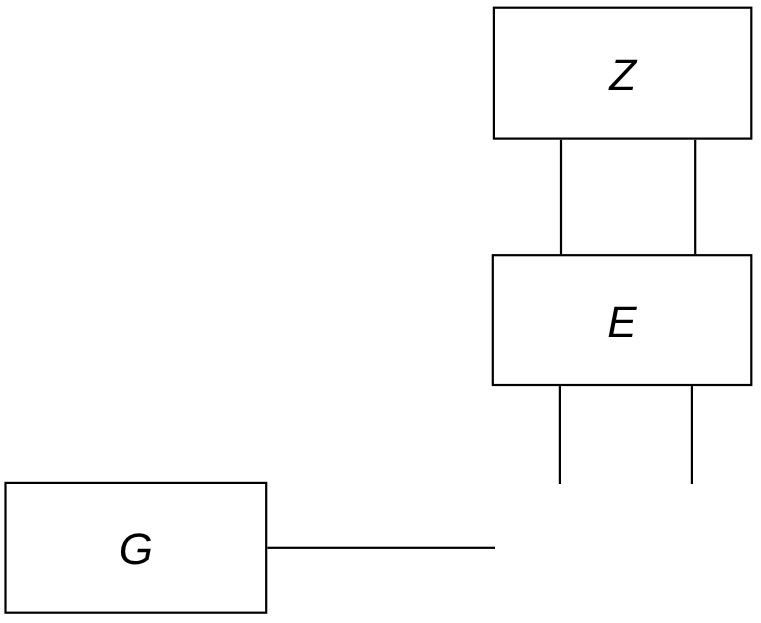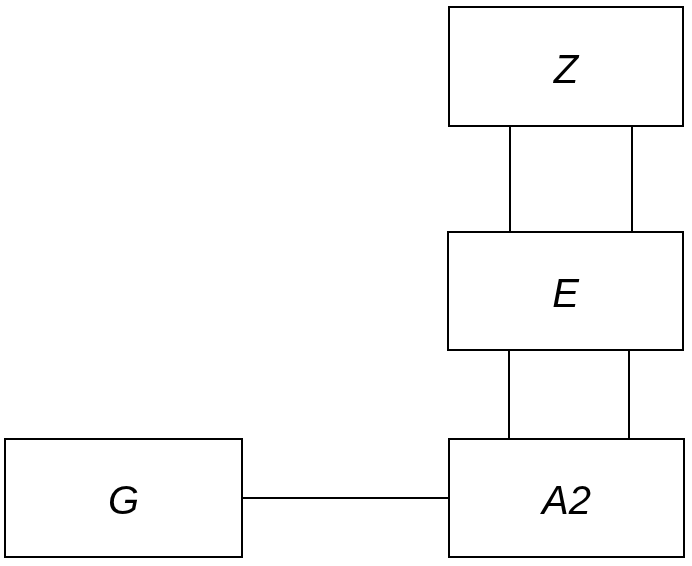"A2" div.node { html: <div> <span>A2</span> </div> -> none }
